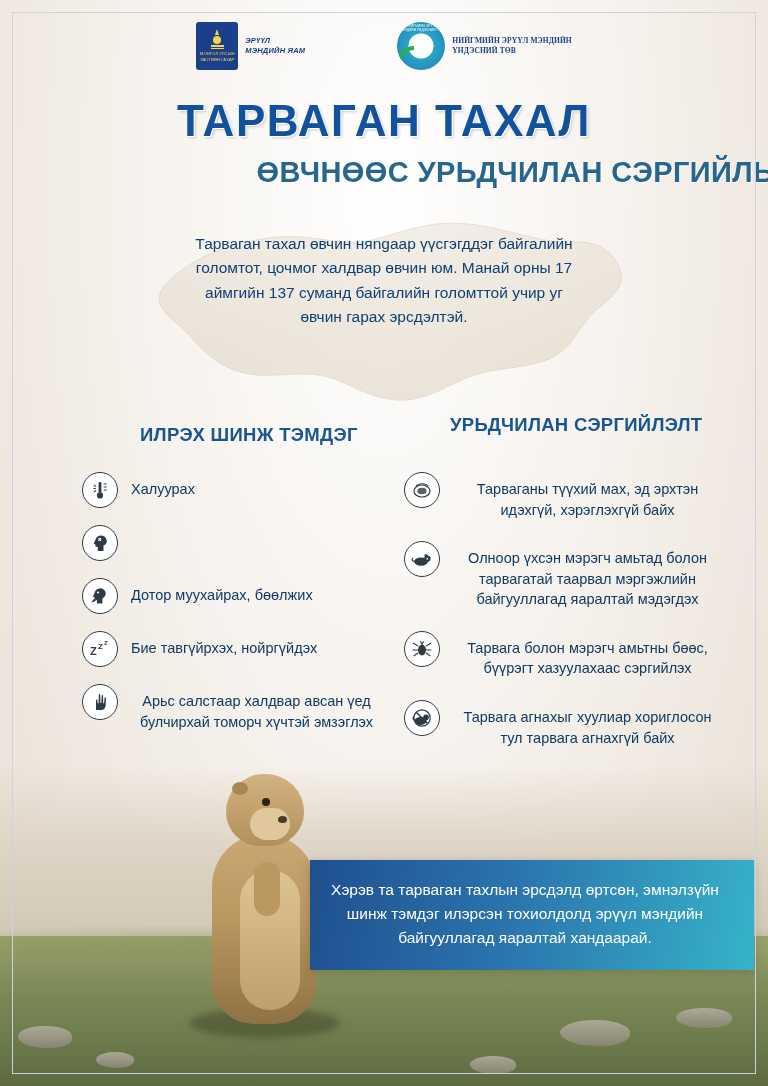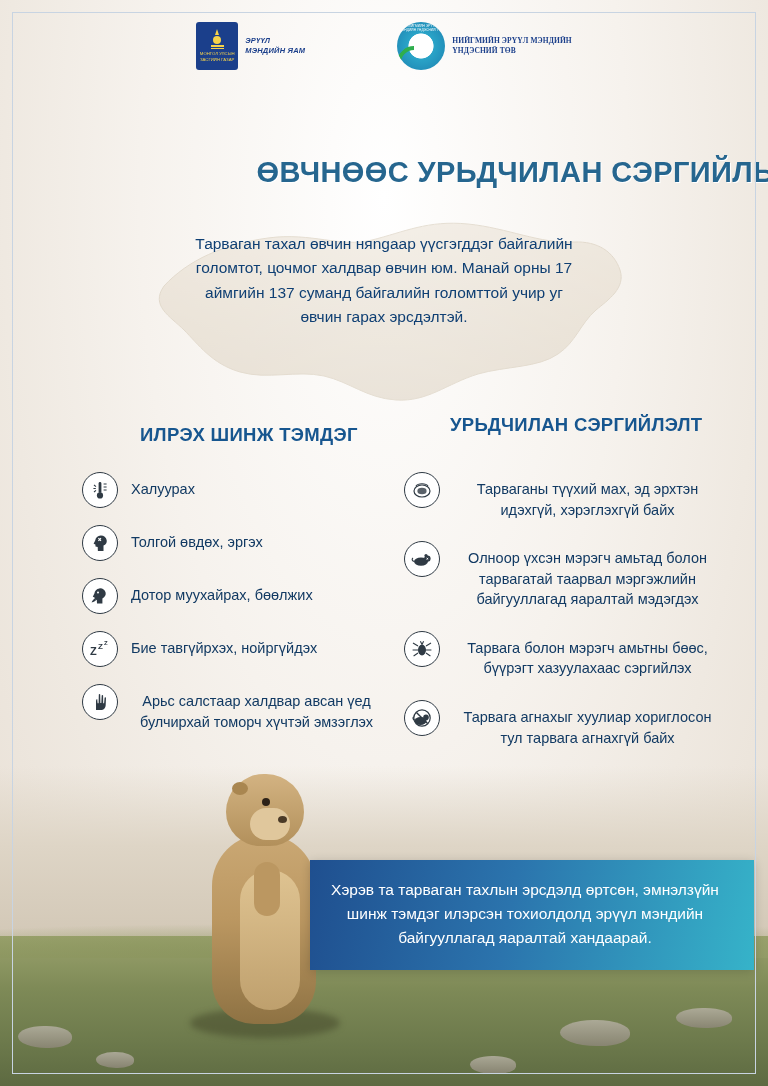"ТАРВАГАН ТАХАЛ" div.title-main { html: none -> <div>ТАРВАГАН ТАХАЛ</div> }
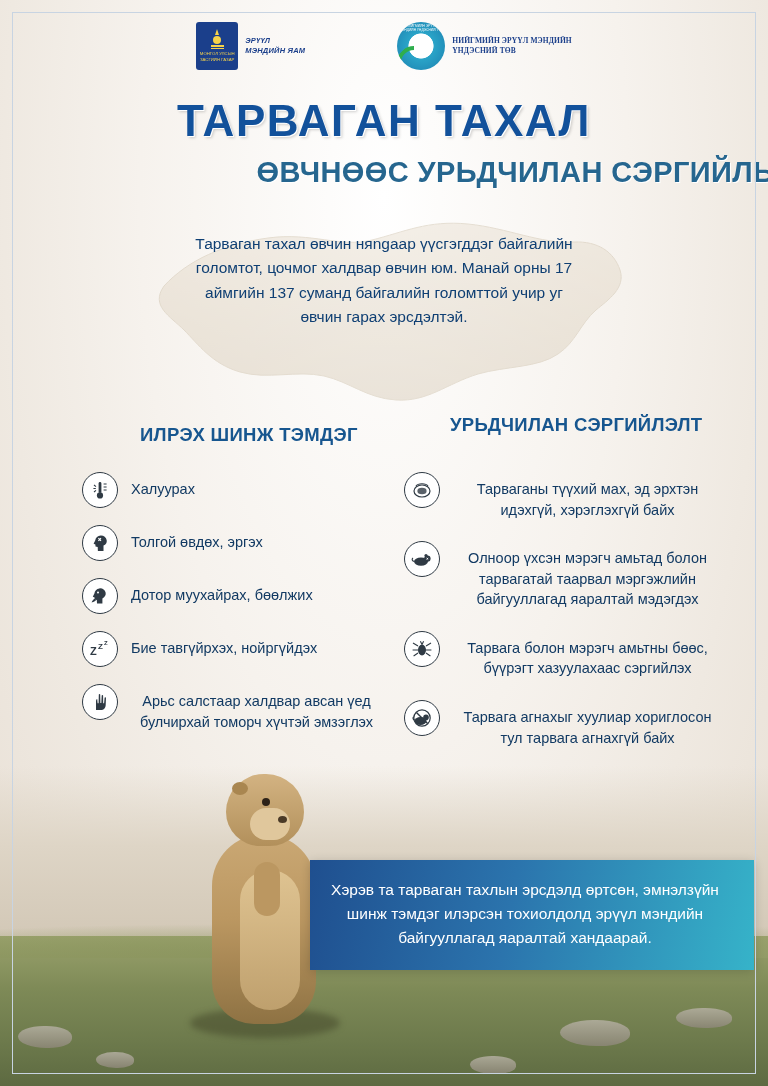"Толгой өвдөх, эргэх" div.item-text { html: <div>Толгой өвдөх, эргэх</div> -> none }
